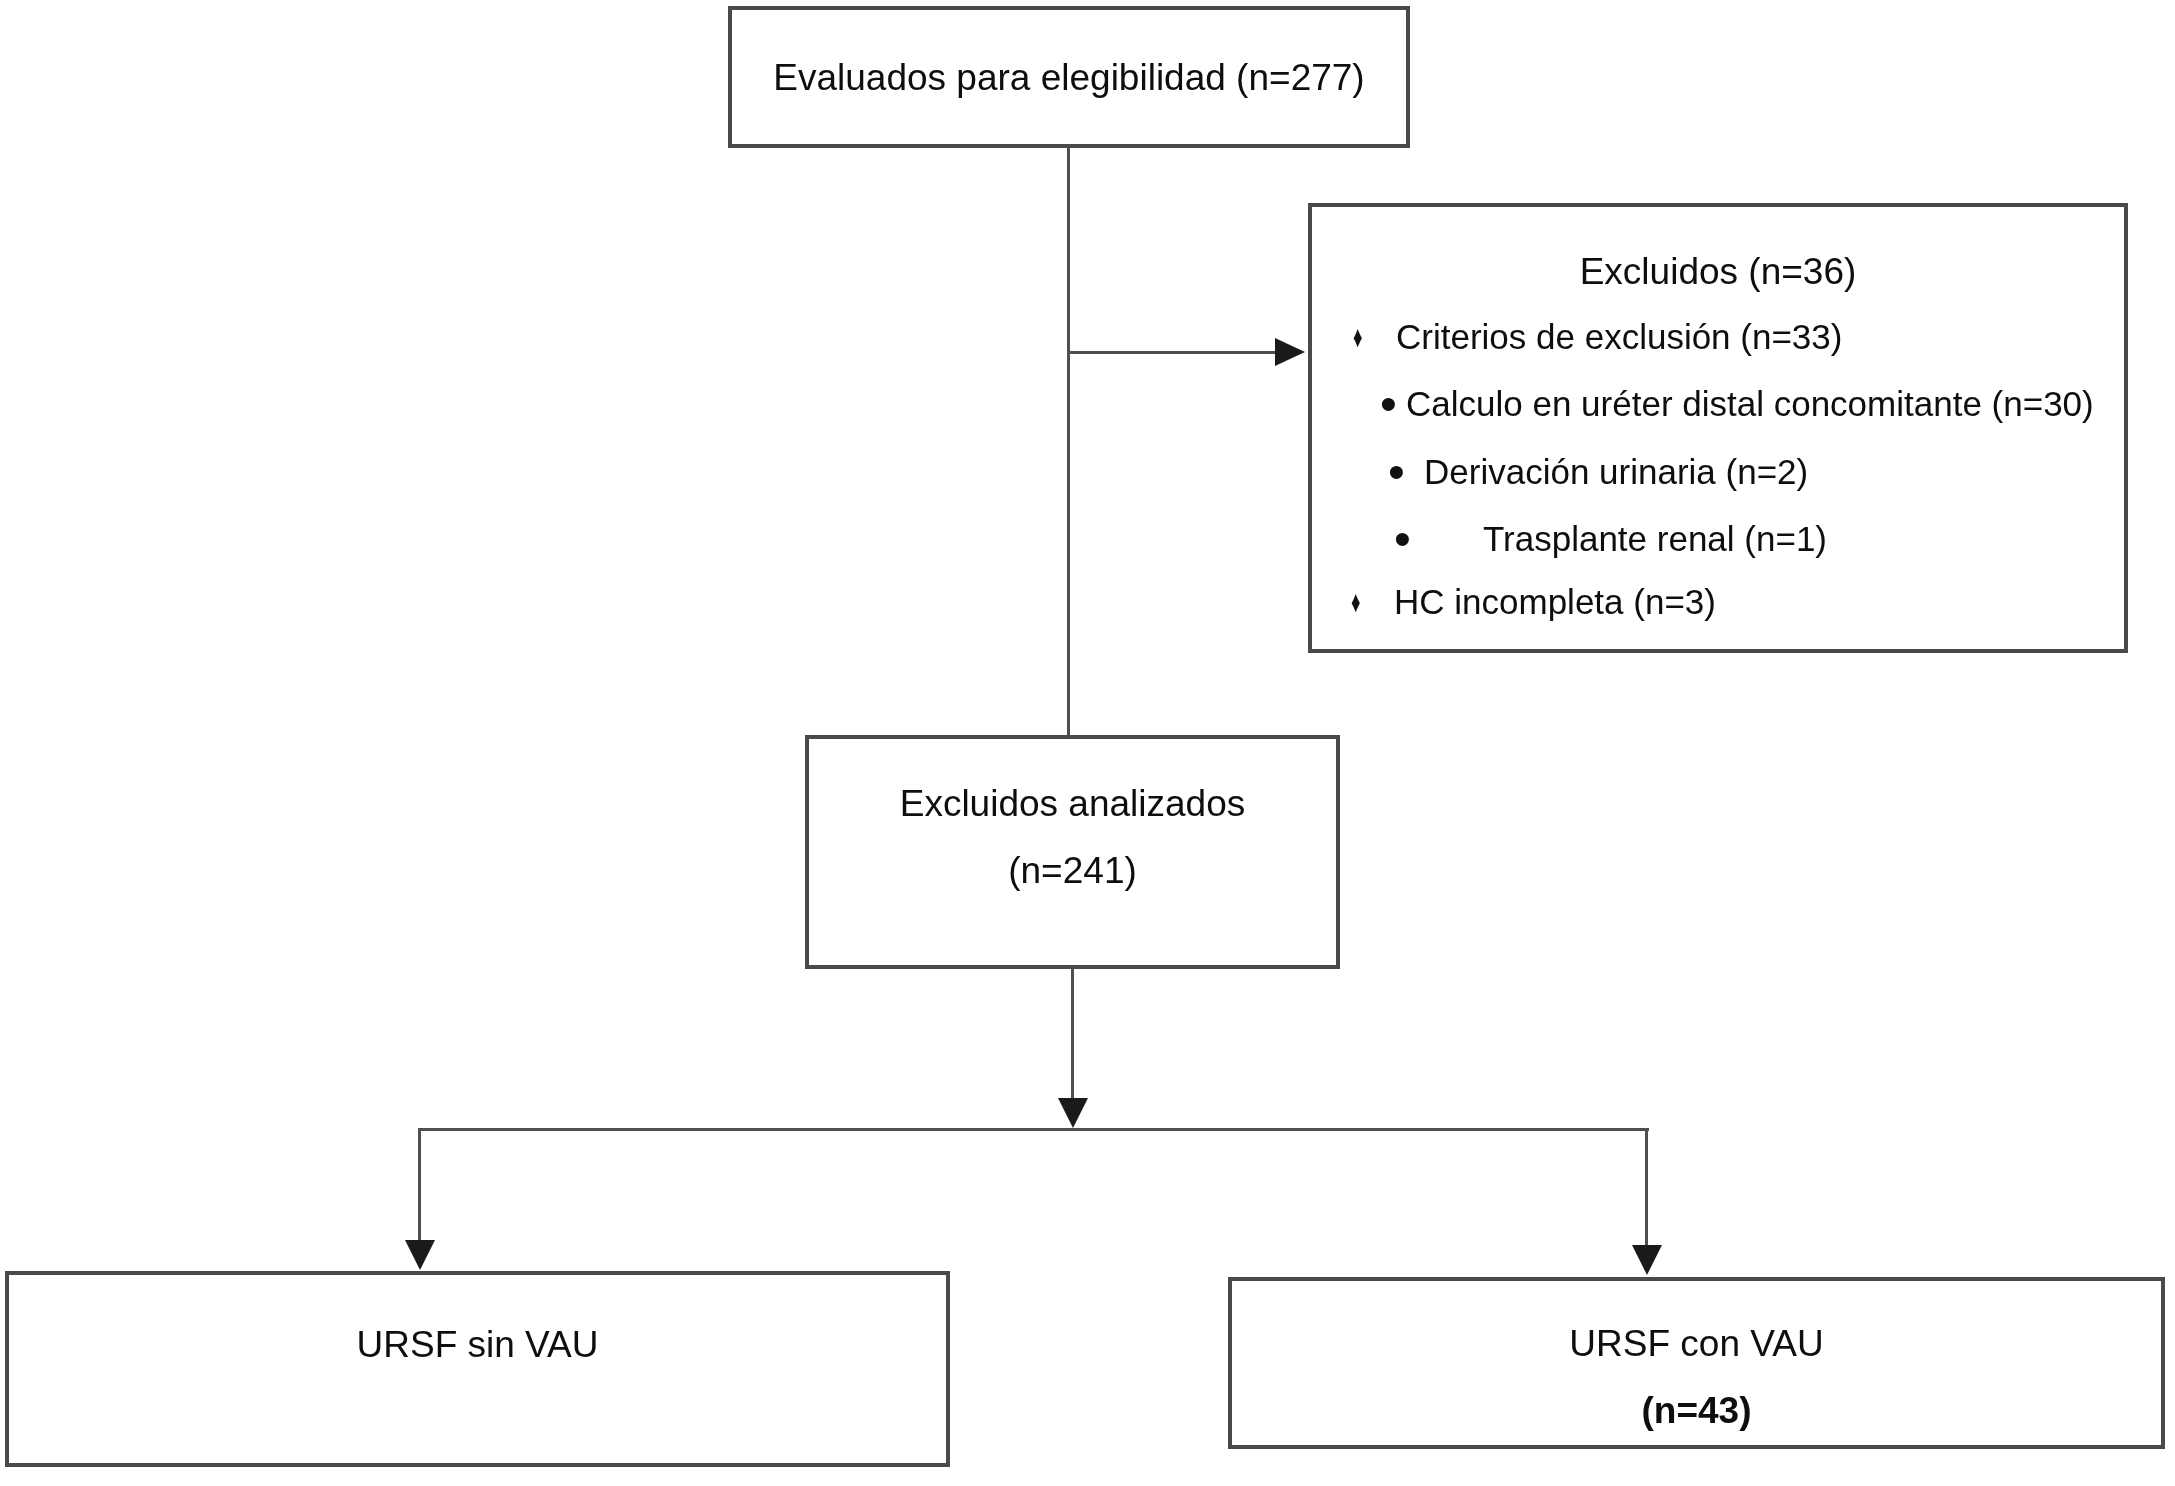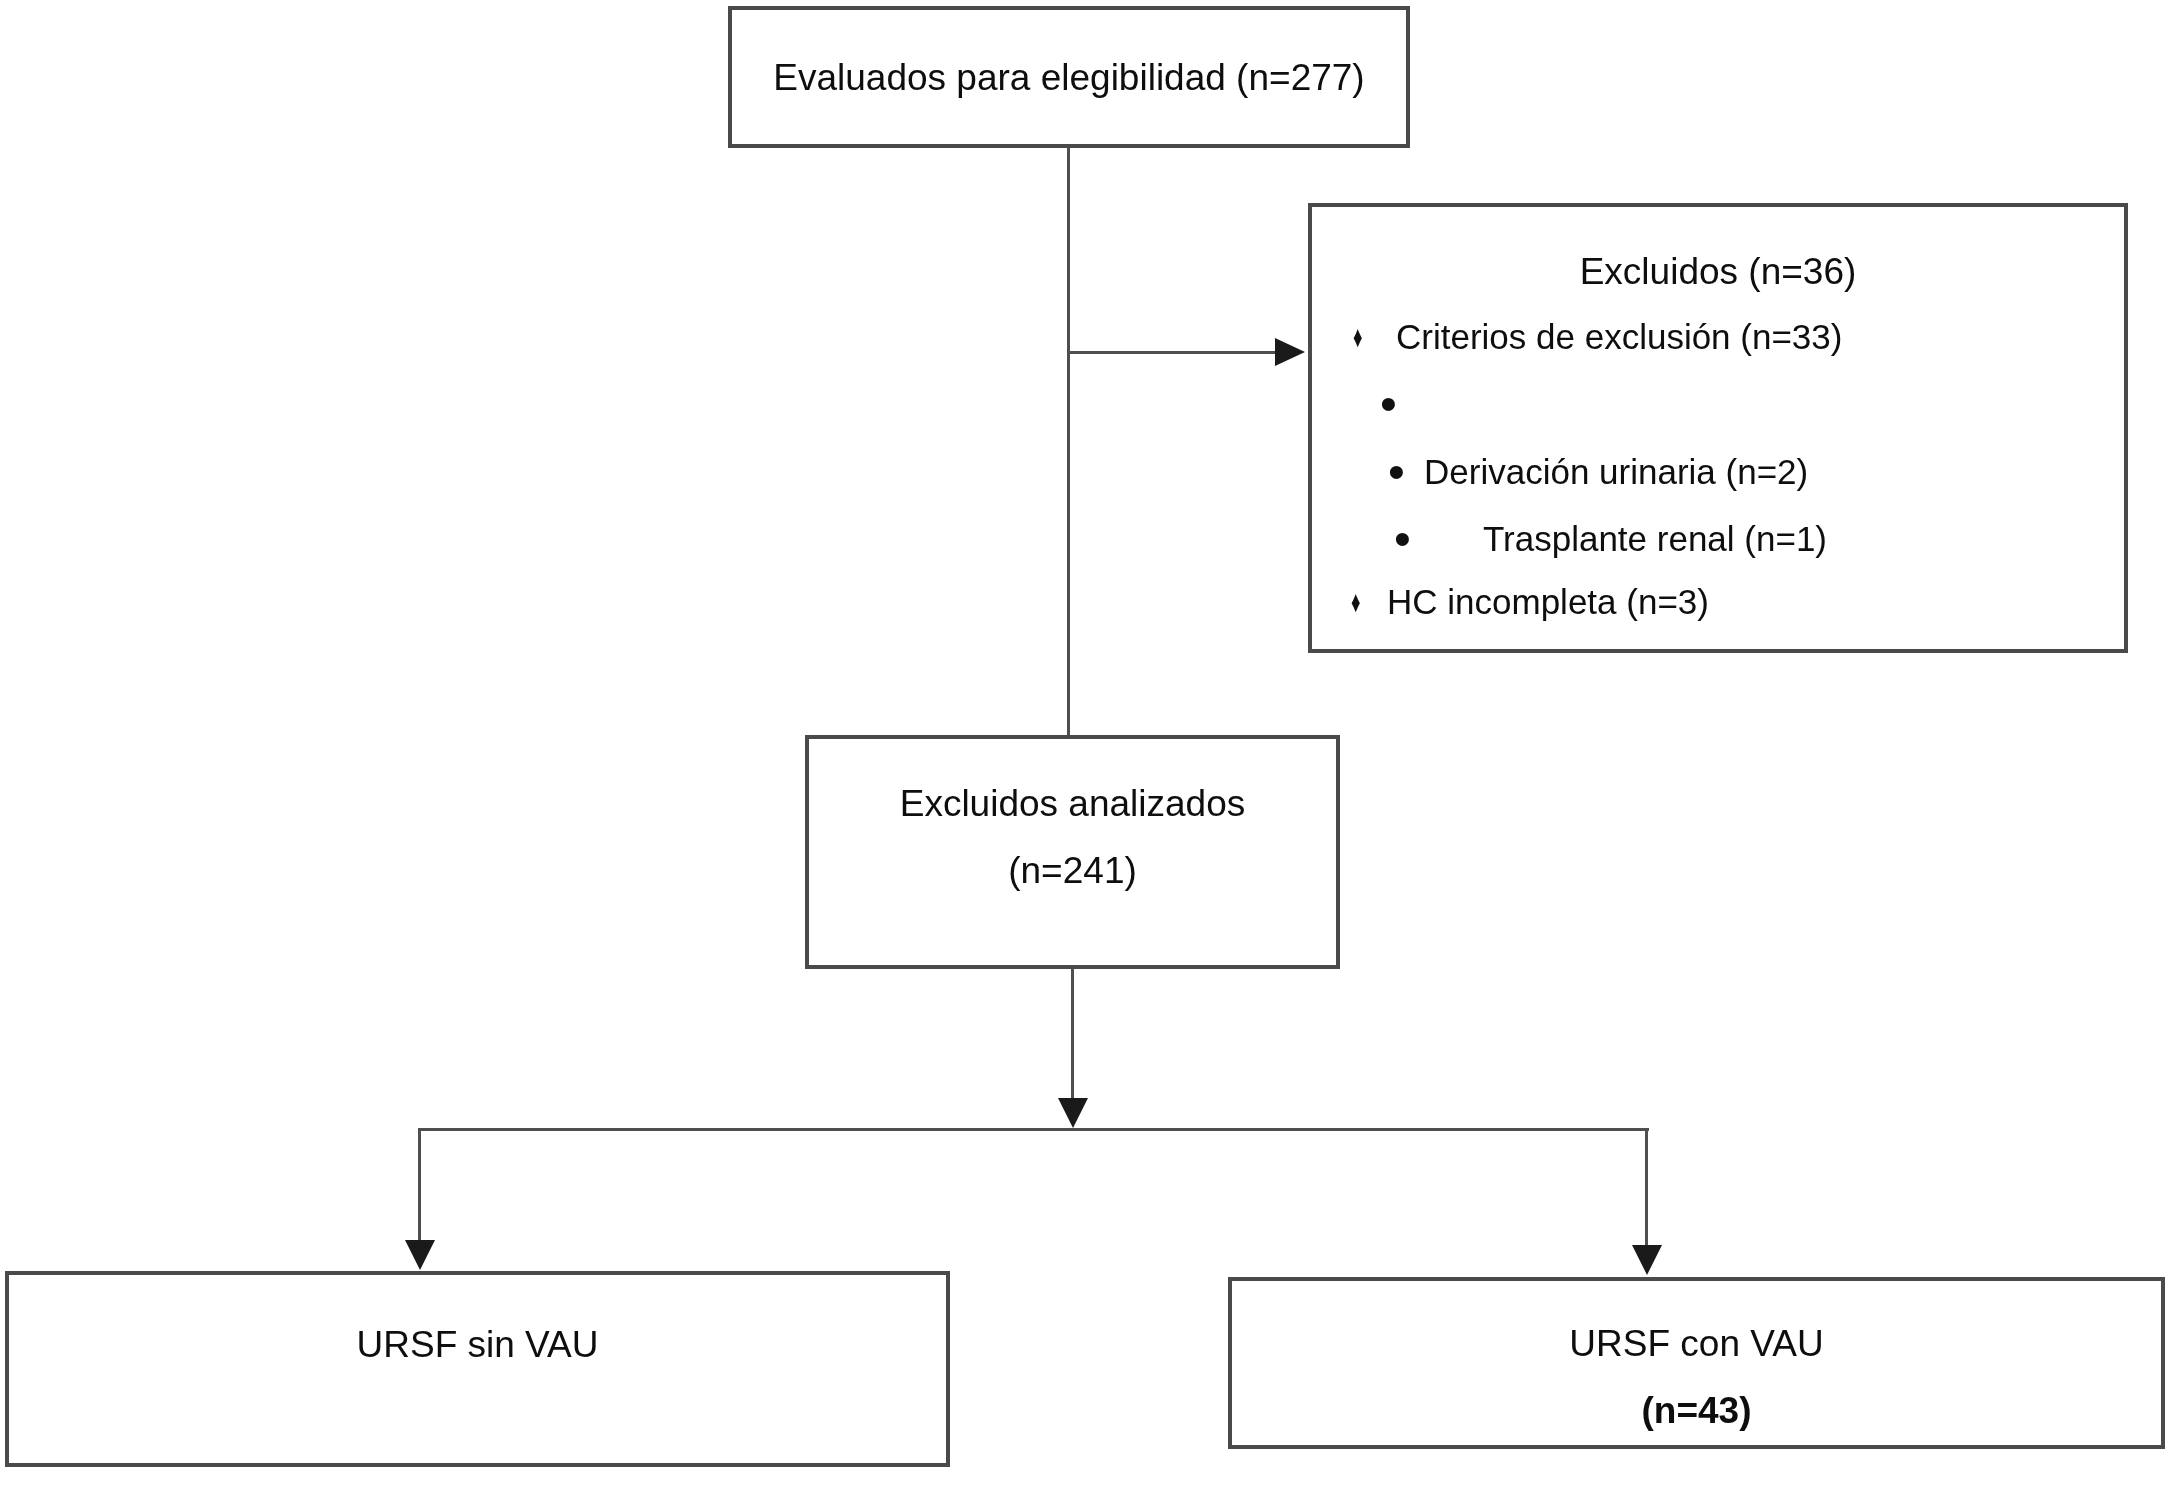"Calculo en uréter distal concomitante" span.lbl { html: none -> <span>Calculo en uréter distal concomitante (n=30)</span> }
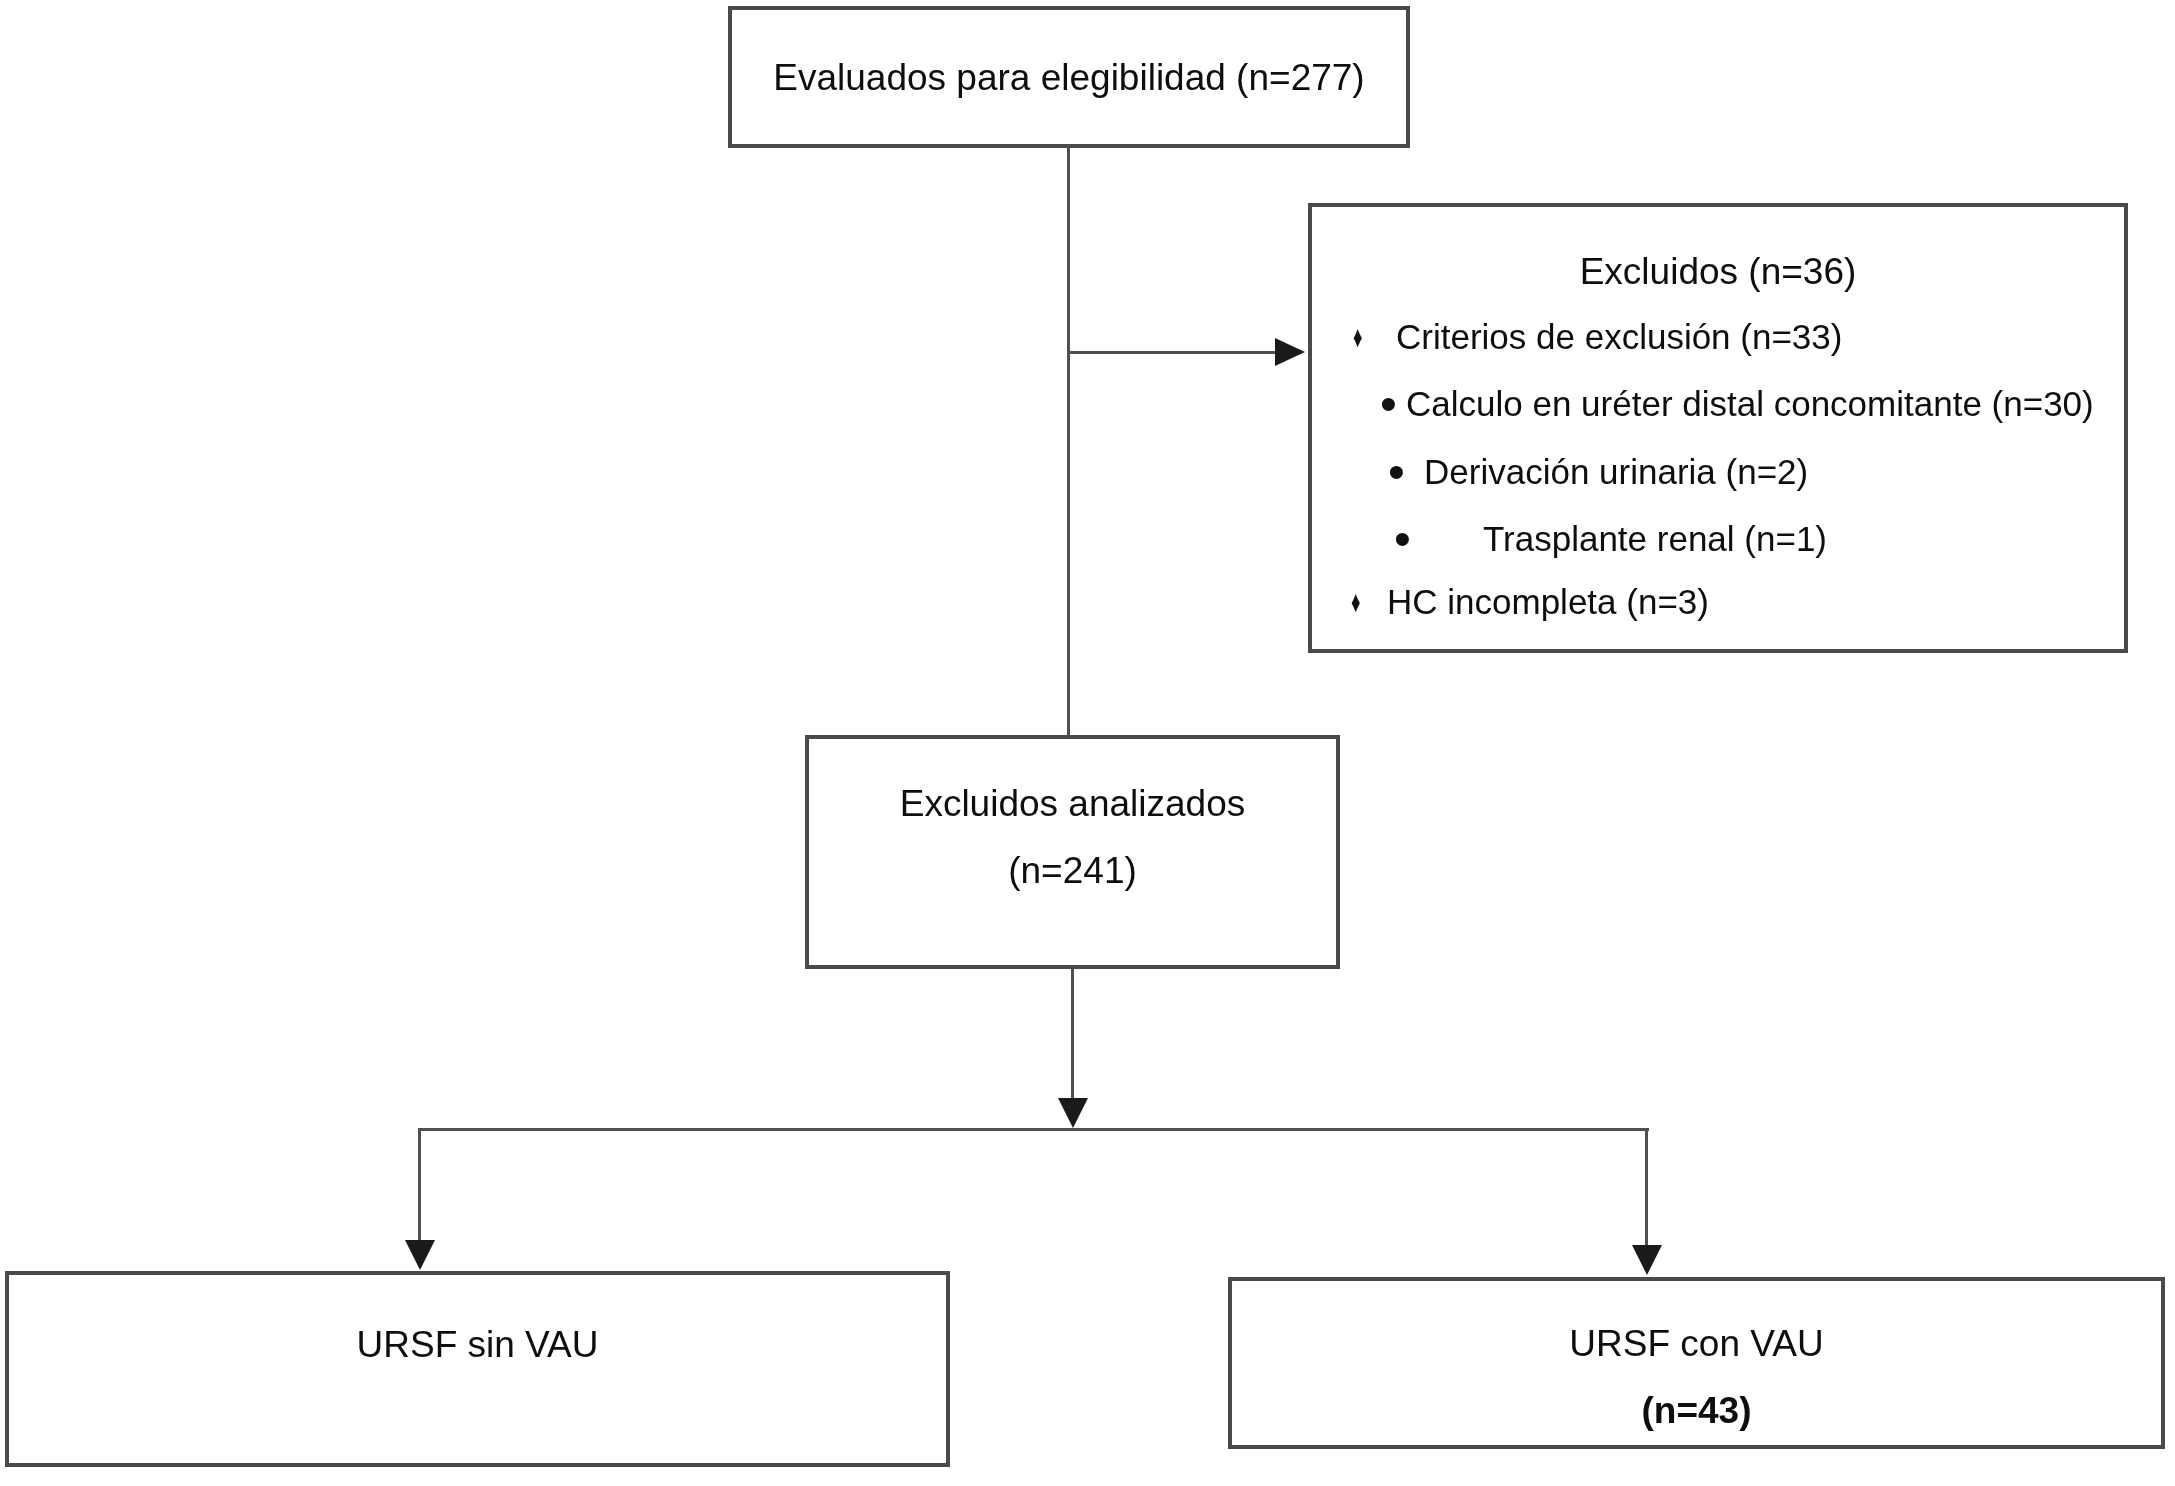"HC incompleta (n=3)" .r4 .lbl { left: 75px -> 82px }
